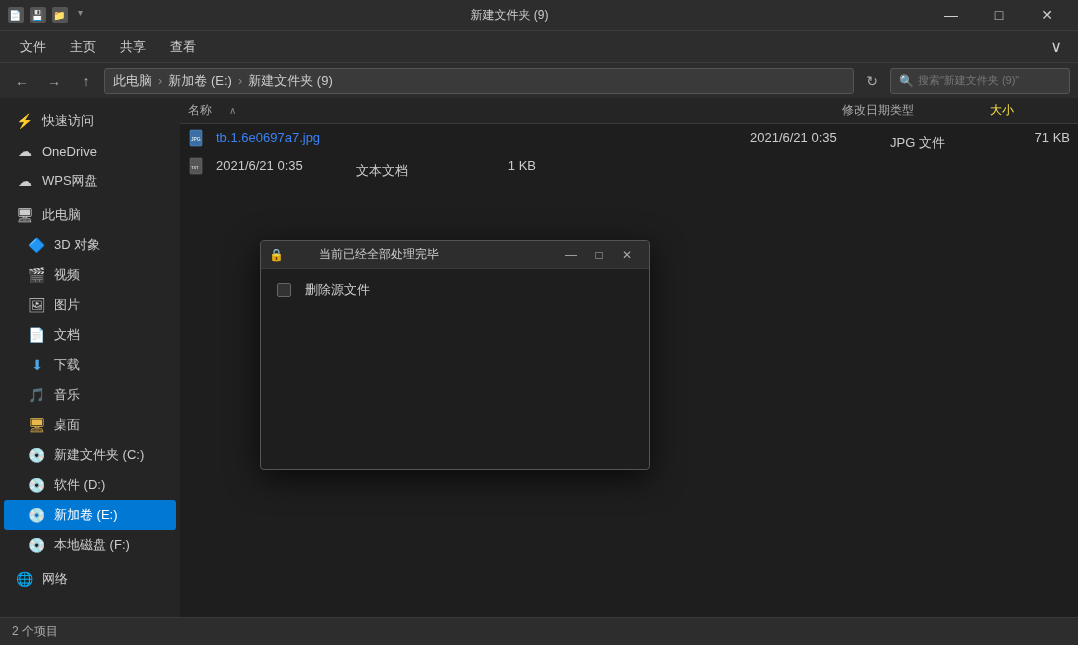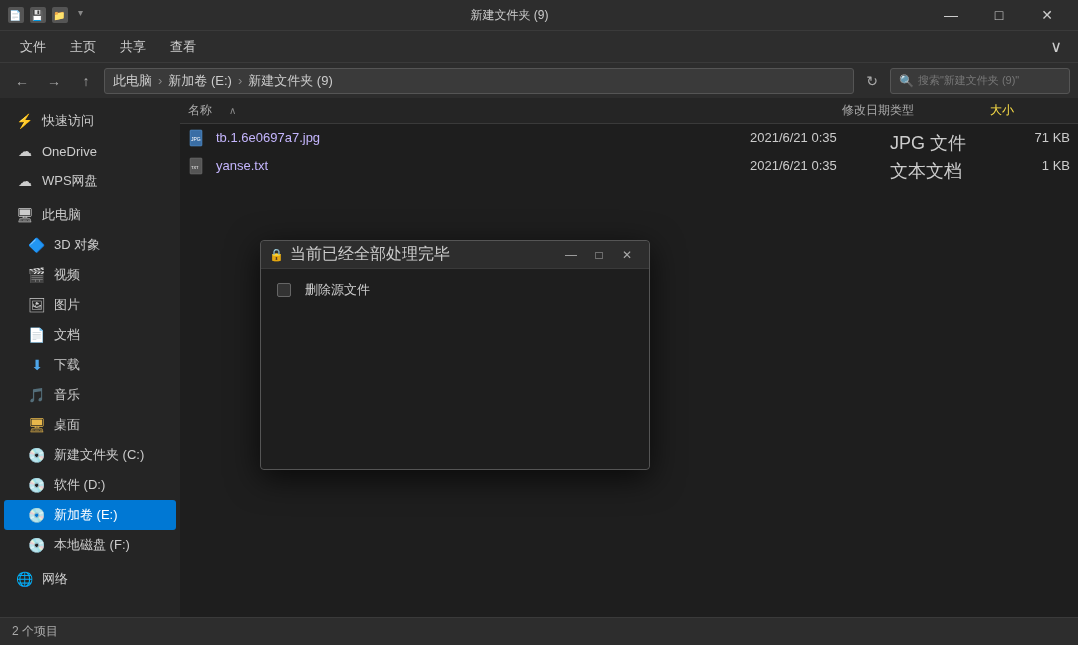"tb.1.6e0697a7.jpg" .file-name { color: #c4b5fd -> #3b82f6 }
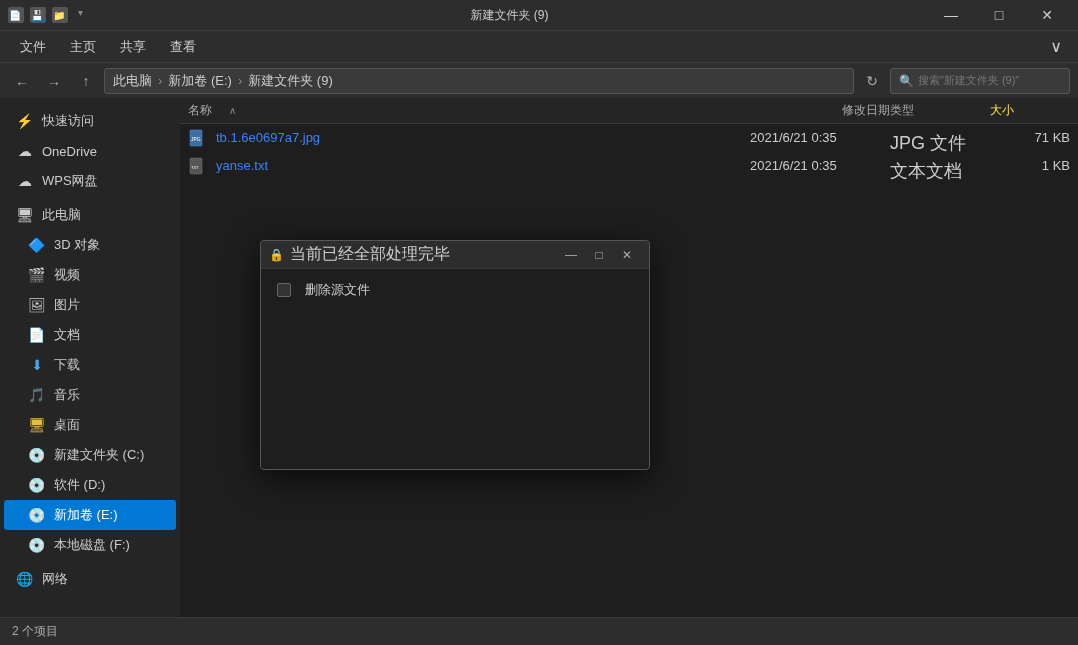"JPG 文件" .file-type { font-size: 18px -> 13px }
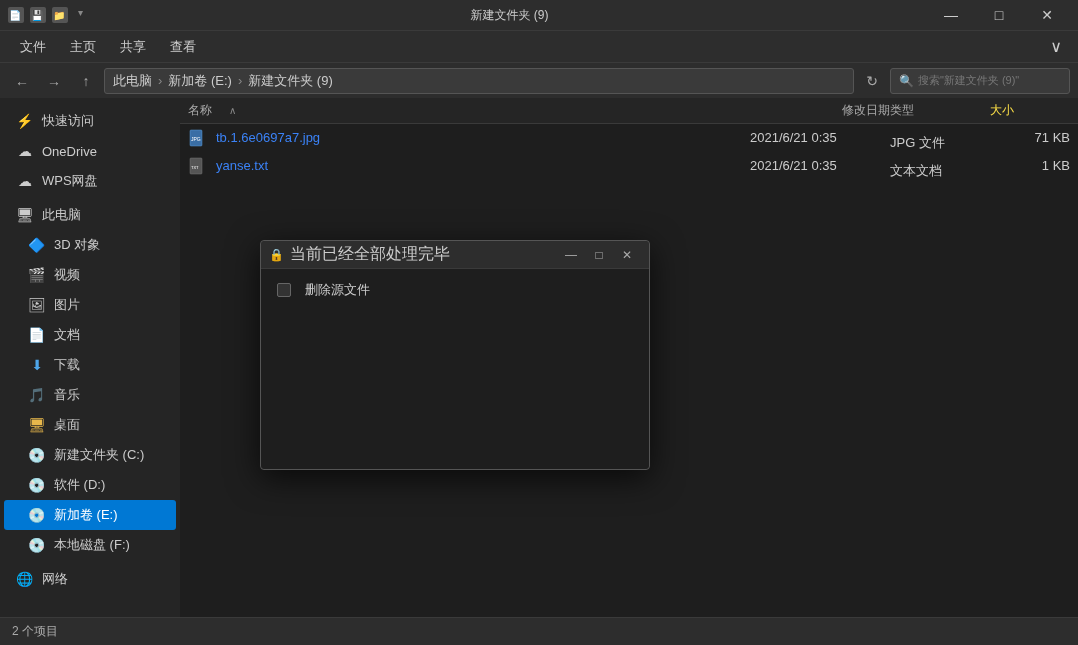"yanse.txt" div.file-name { html: <div>yanse.txt</div> -> none }
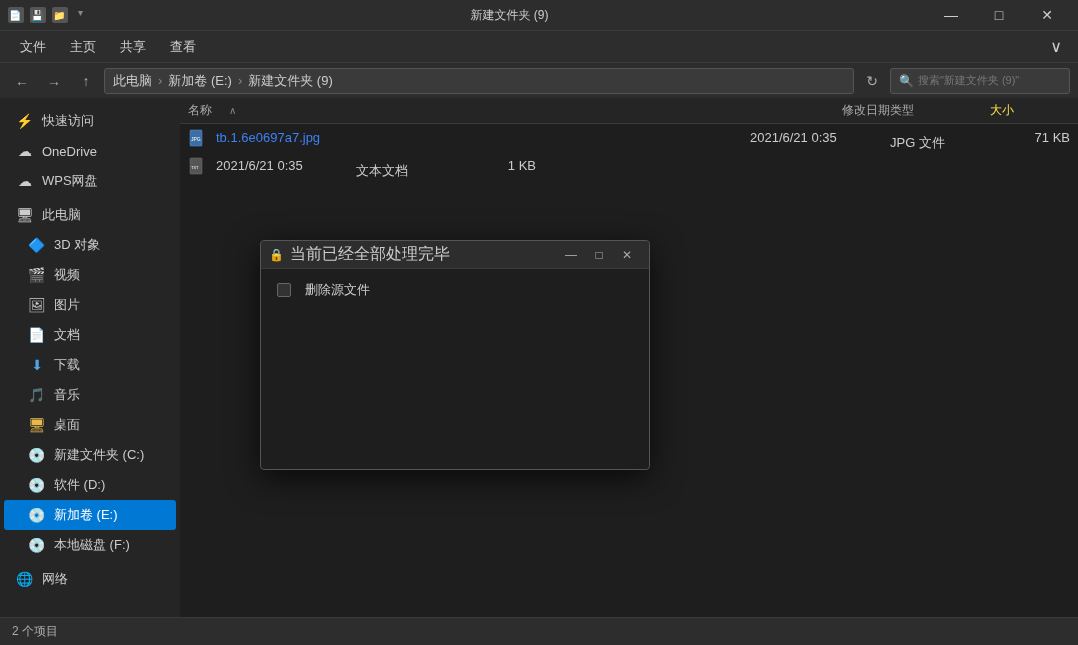"当前已经全部处理完毕" .dialog-title-text { font-size: 16px -> 12px; margin-left: none -> 29px }
